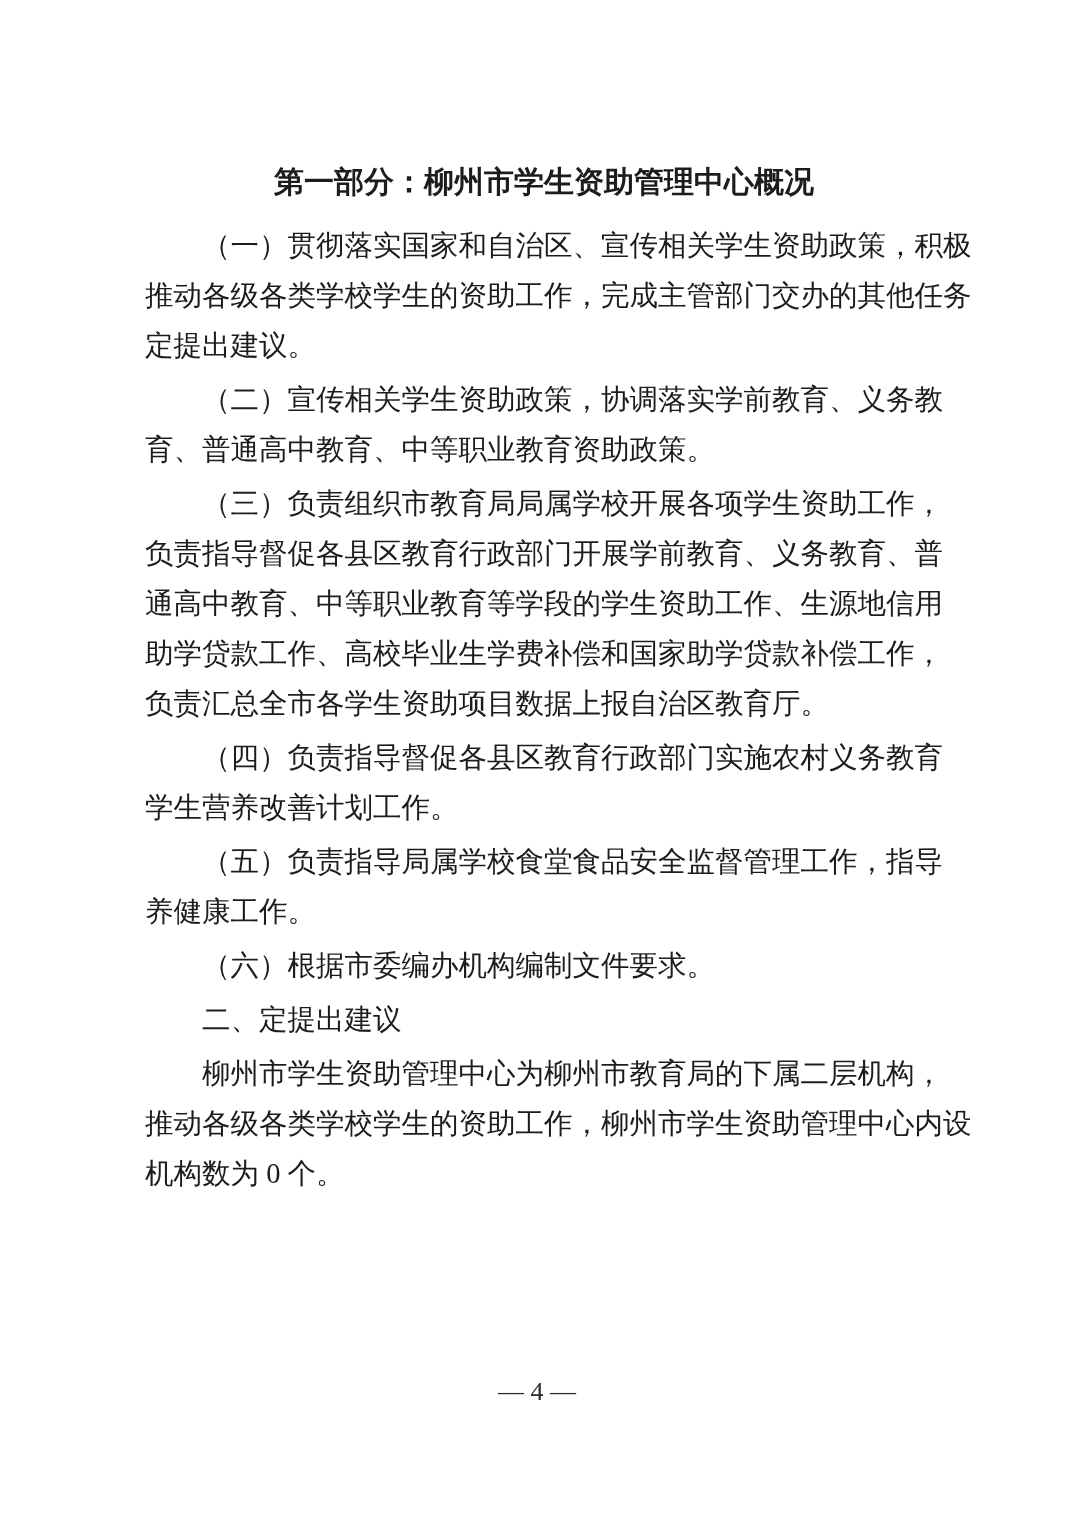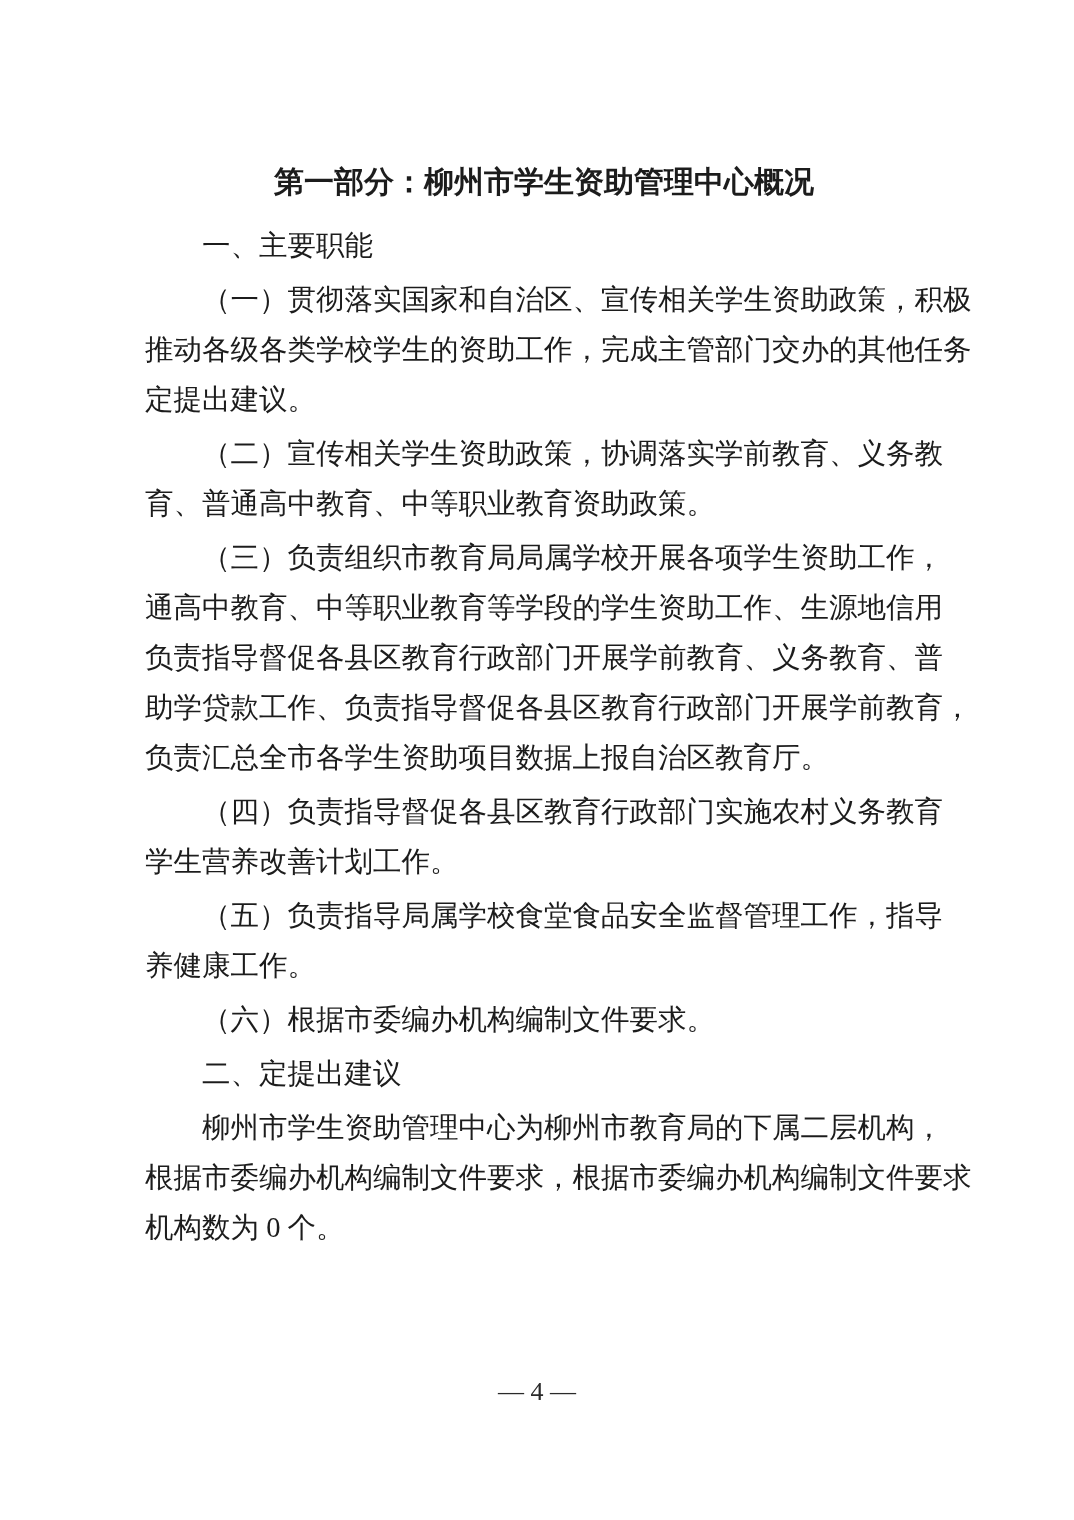"一、主要职能" div.line { html: <div>一、主要职能</div> -> none }
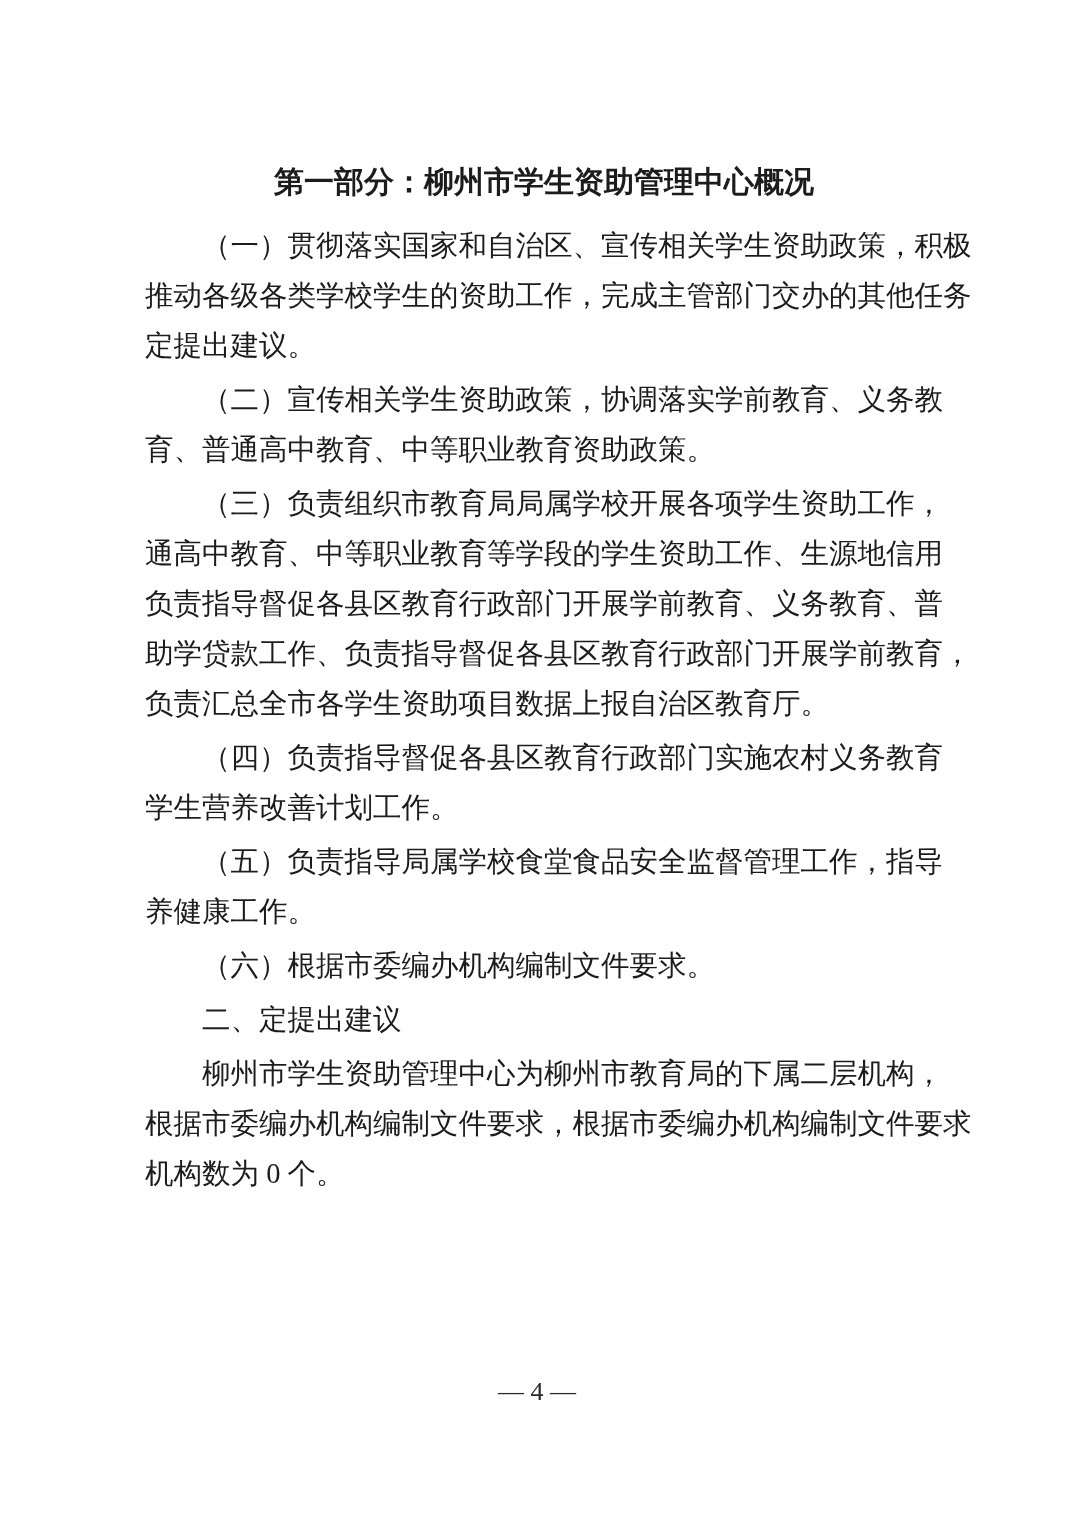"通高中教育、中等职业教育等学段的学生资助工作、生源地信用" div.line { order: before "负责指导督促各县区教育行政部门开展学前教育、义务教育、普" -> after "负责指导督促各县区教育行政部门开展学前教育、义务教育、普" }
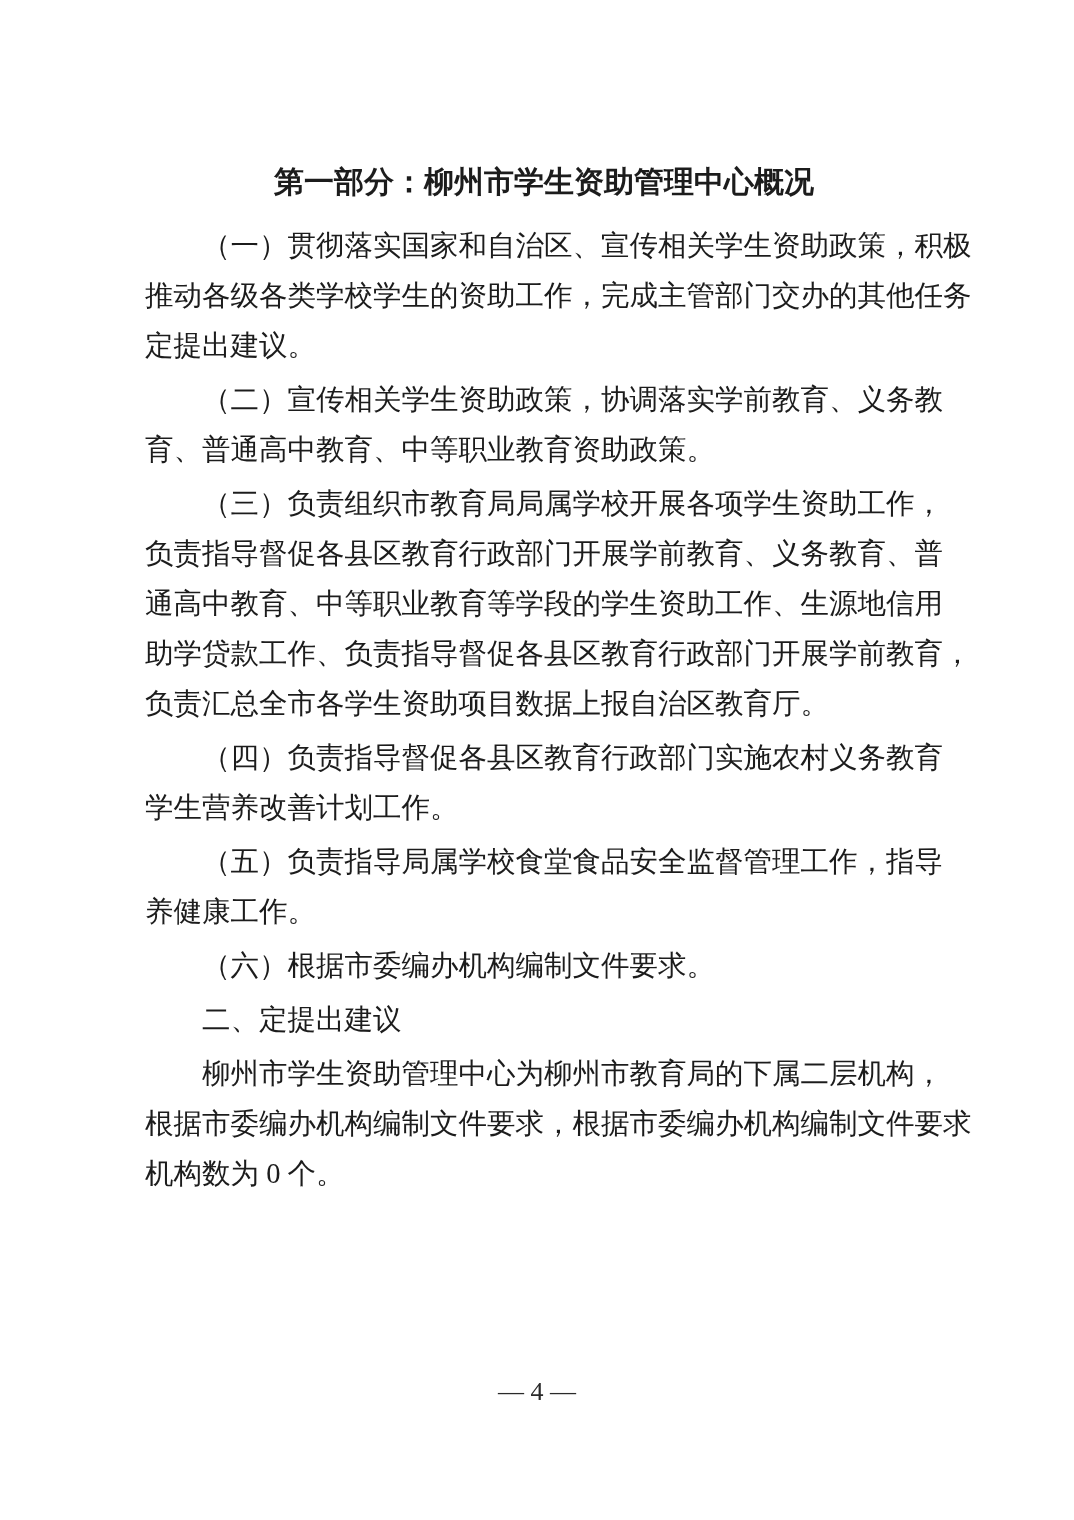"助学贷款工作、负责指导督促各县区教育行政部门开展学前教育，" div.line { text: 负责指导督促各县区教育行政部门开展学前教育 -> 高校毕业生学费补偿和国家助学贷款补偿工作 }
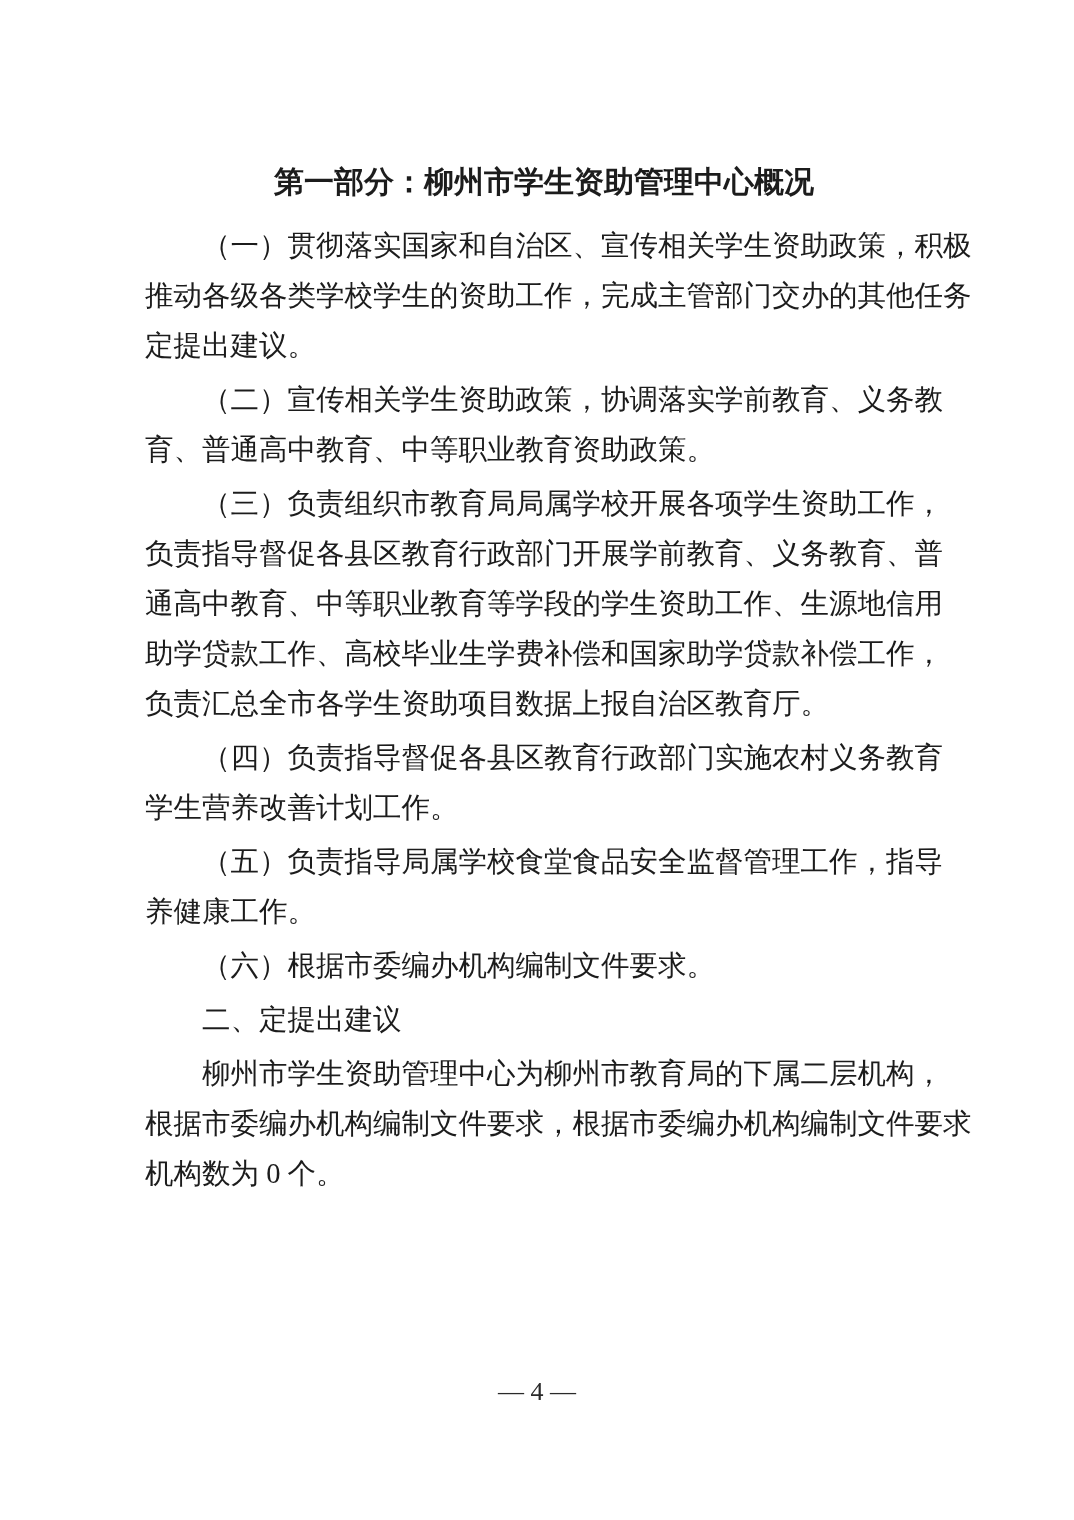"根据市委编办机构编制文件要求，根据市委编办机构编制文件要求" div.line { text: 根据市委编办机构编制文件要求，根据市委编办机构编制文件要求 -> 推动各级各类学校学生的资助工作，柳州市学生资助管理中心内设 }
